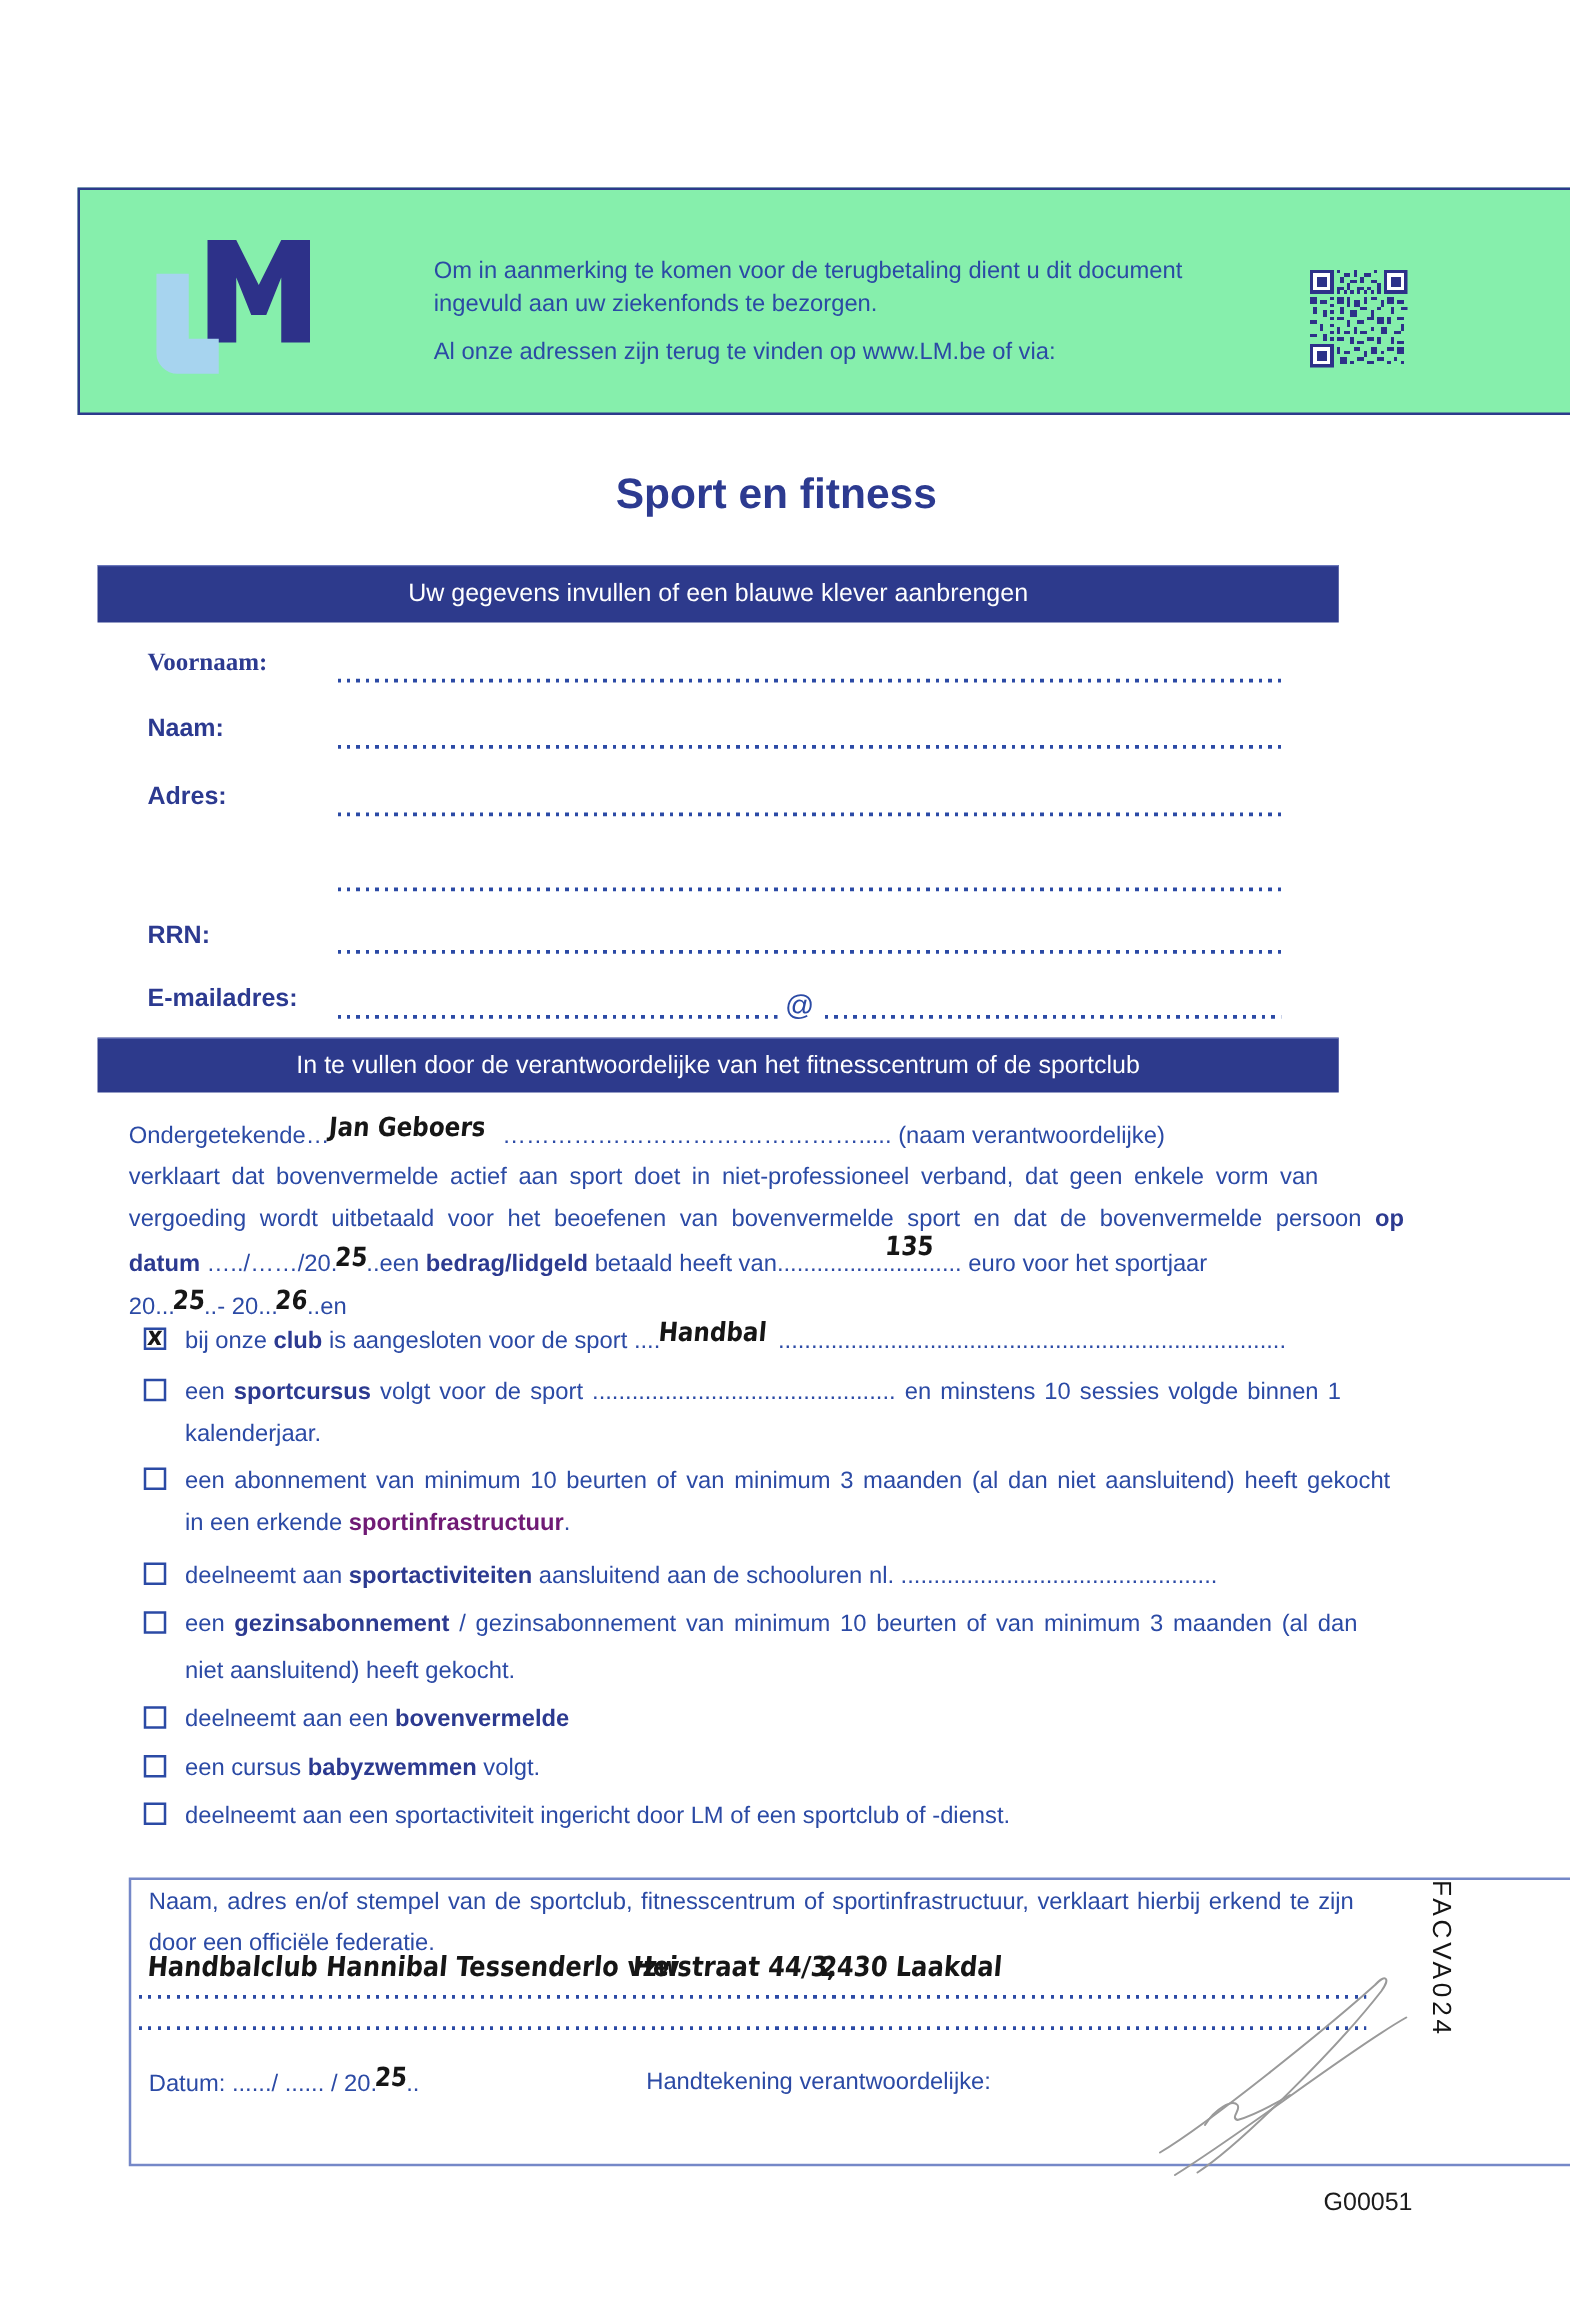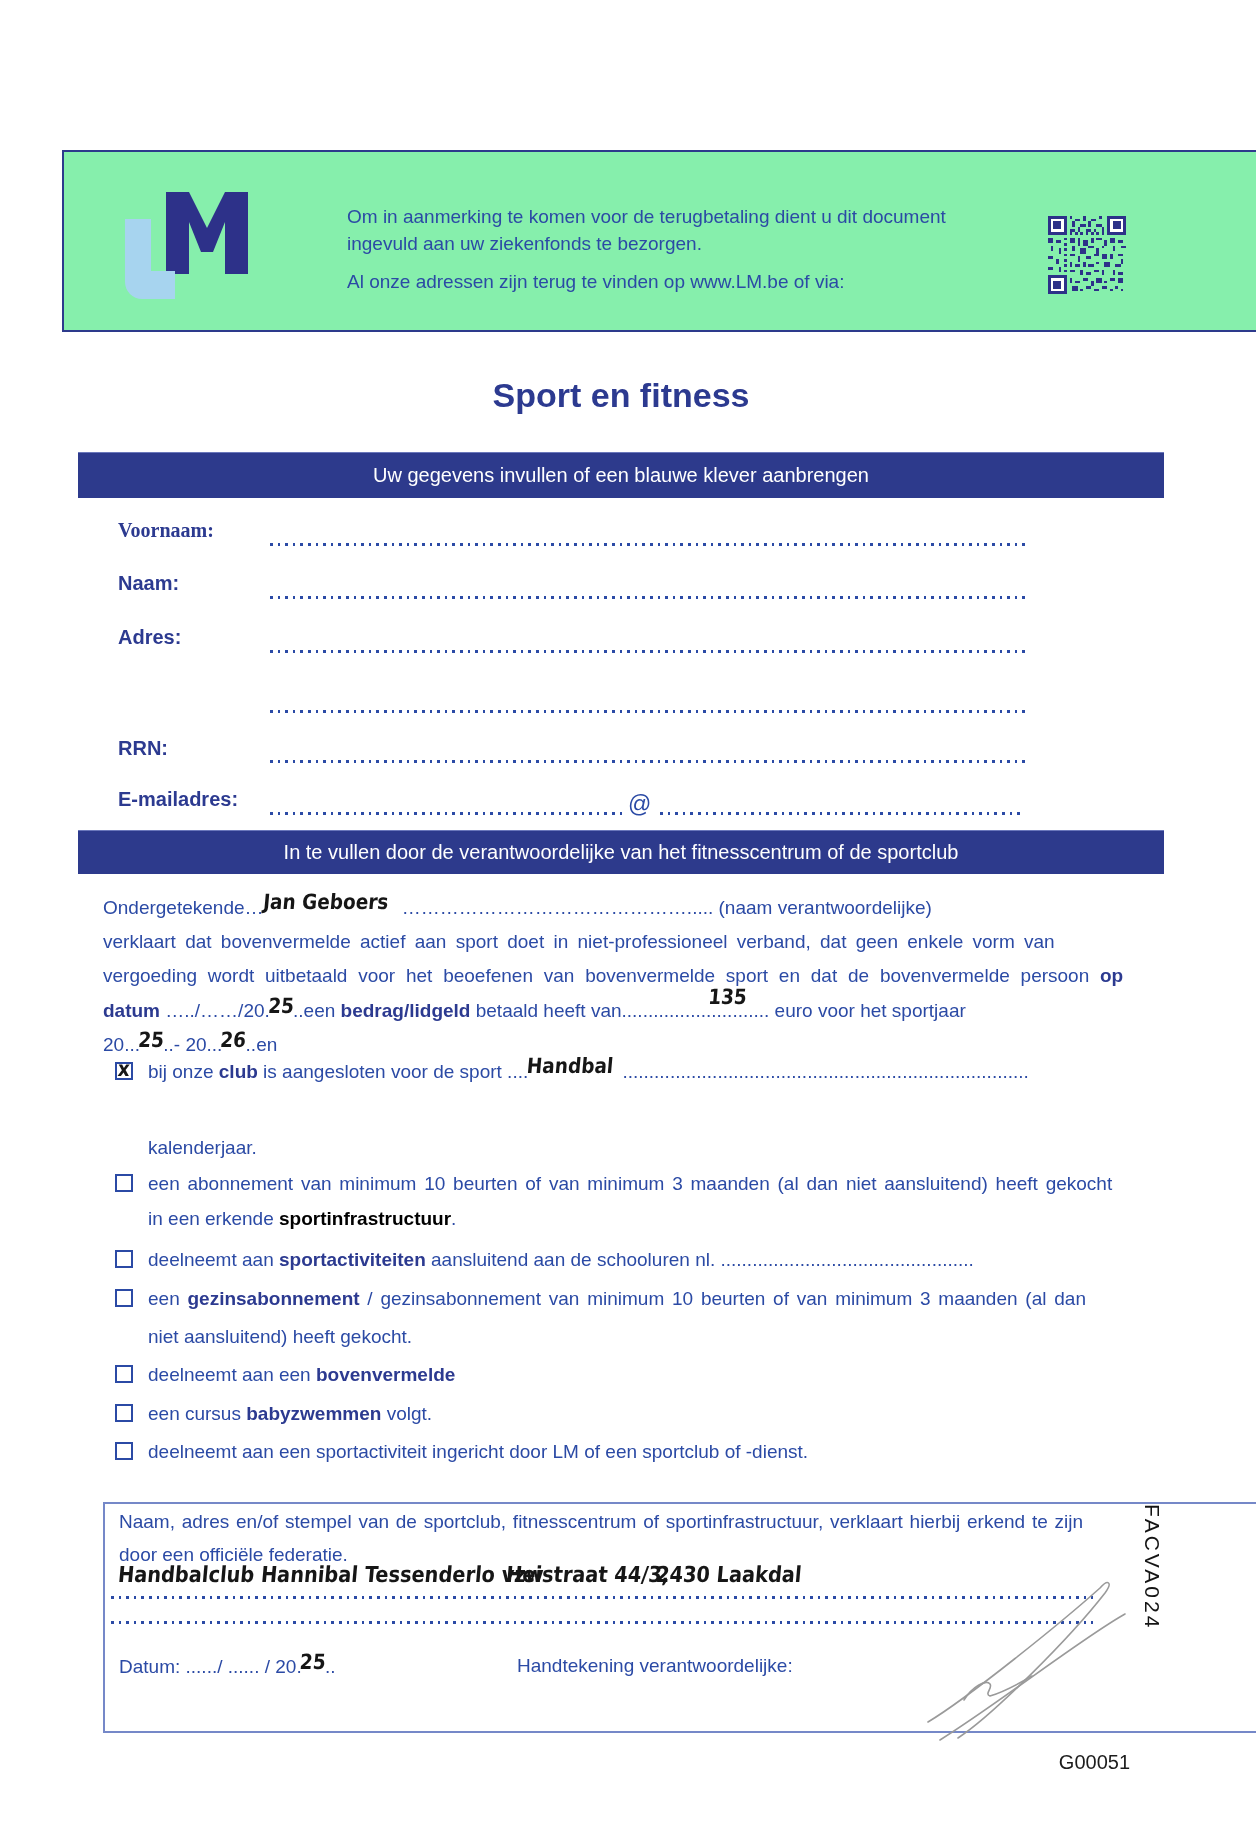"Uw gegevens invullen of een" .banner { width: 1086px -> 993px }
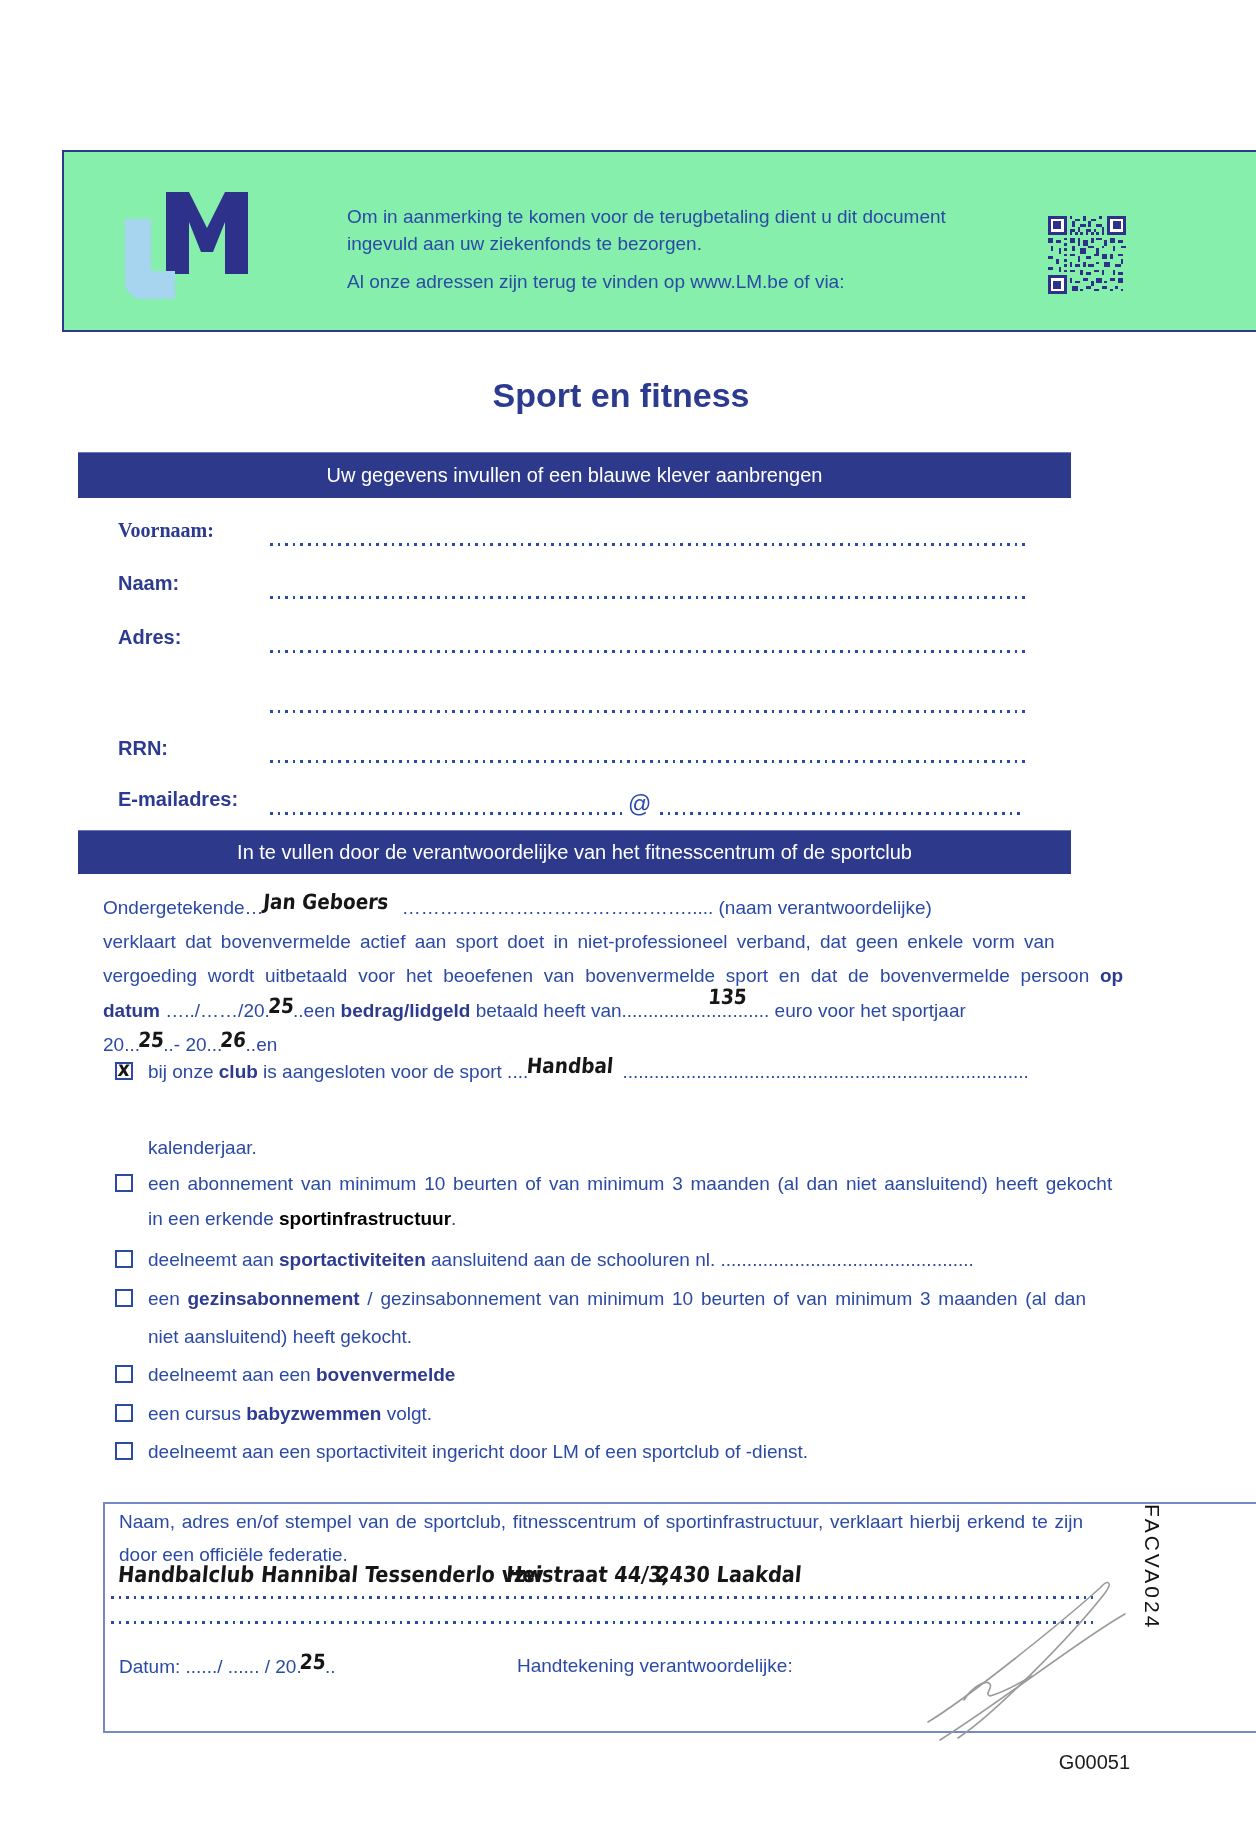"een sportcursus volgt voor de" div.cbrow { html: none -> <div> <span></span><span>een </span><b>sportcursus</b><span> volgt voor de sport .............................................. en minstens 10 sessies volgde binnen 1</span> </div> }
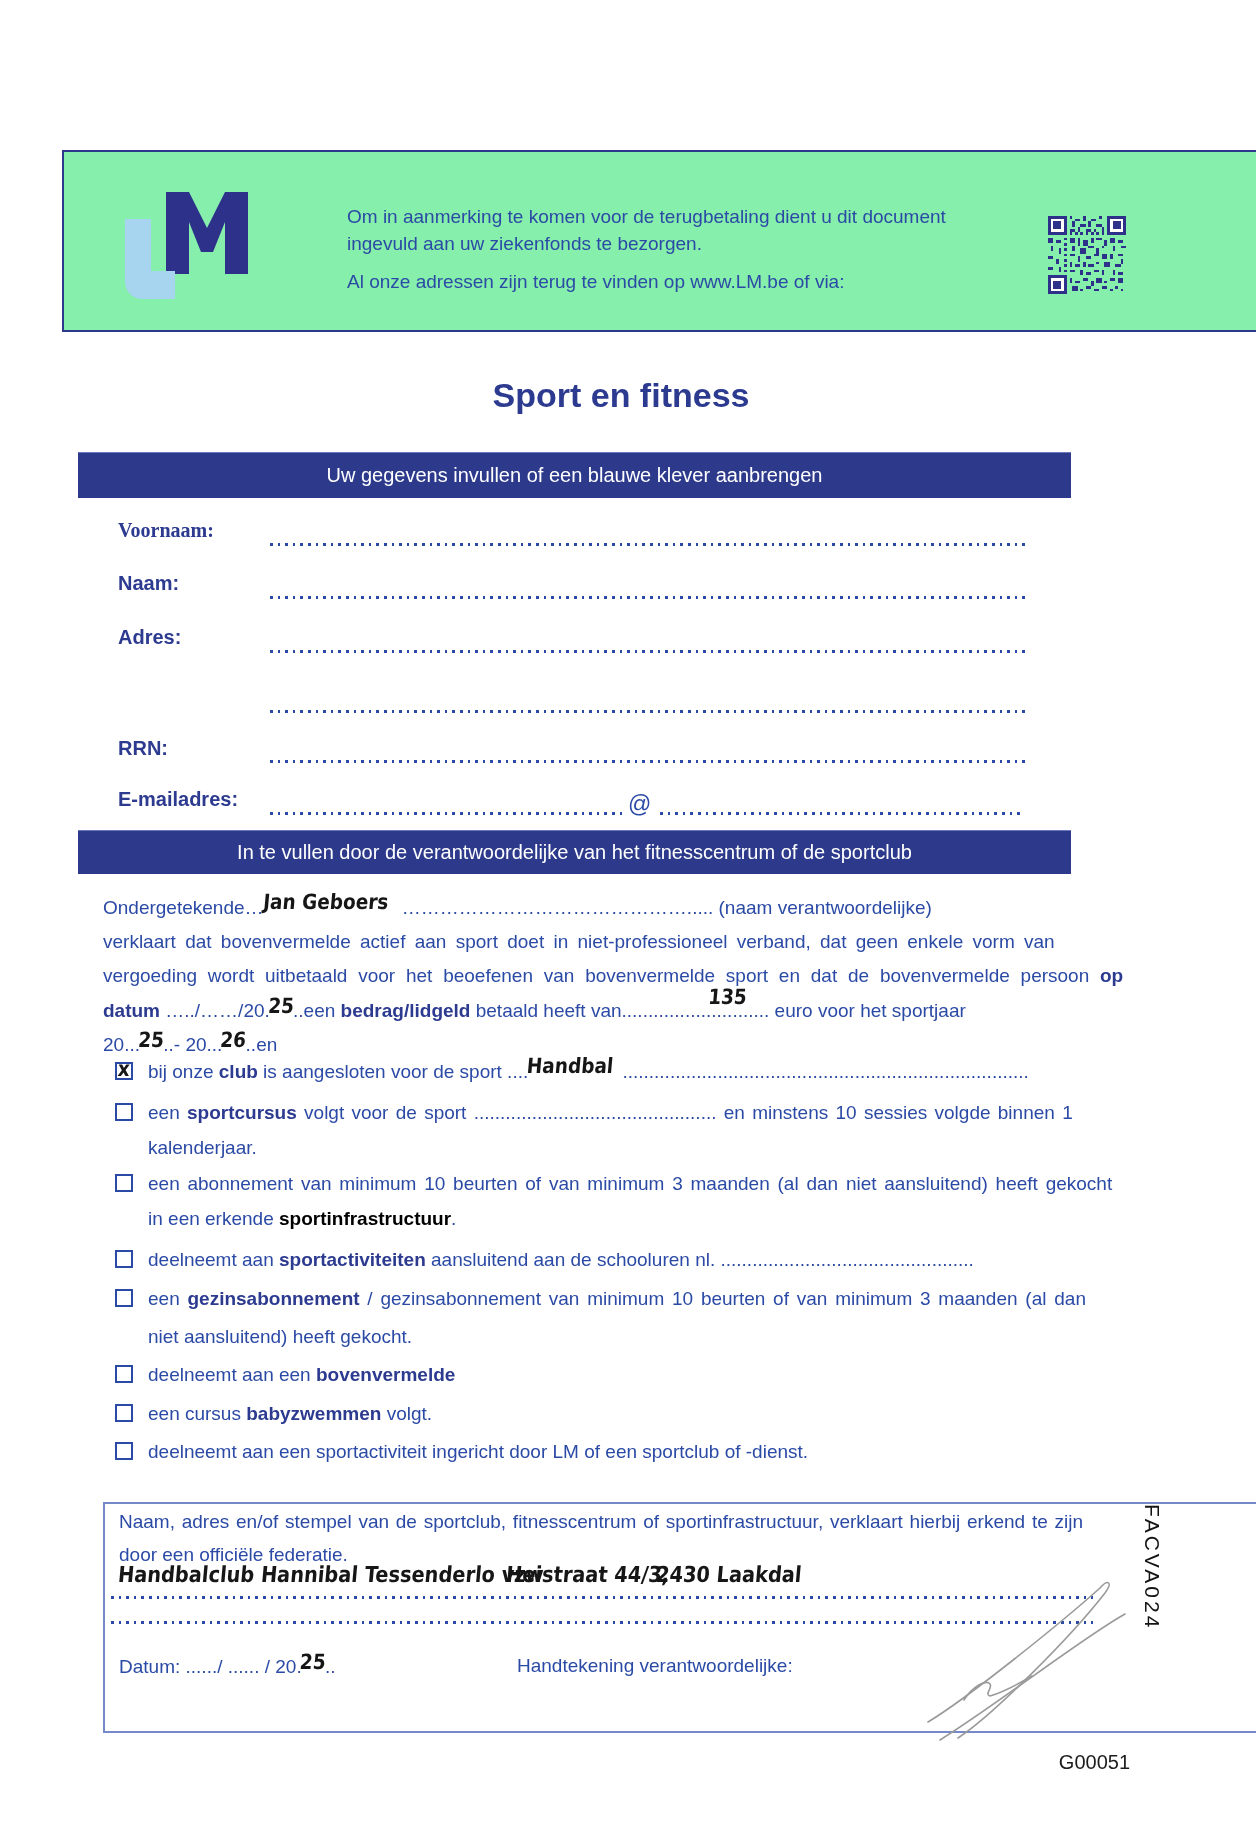"sportinfrastructuur" .cbcont b { color: #000000 -> #701a75 }
